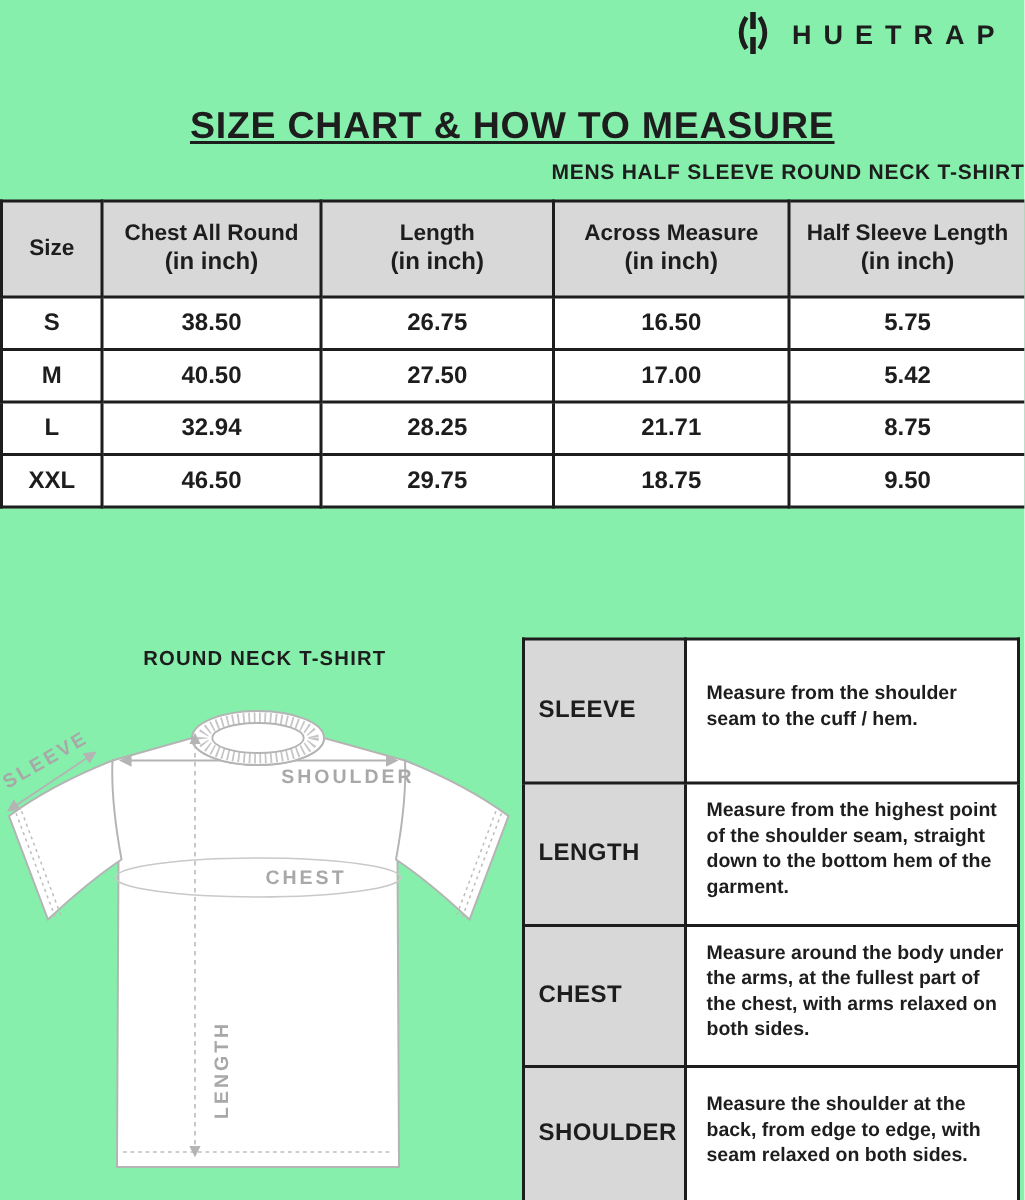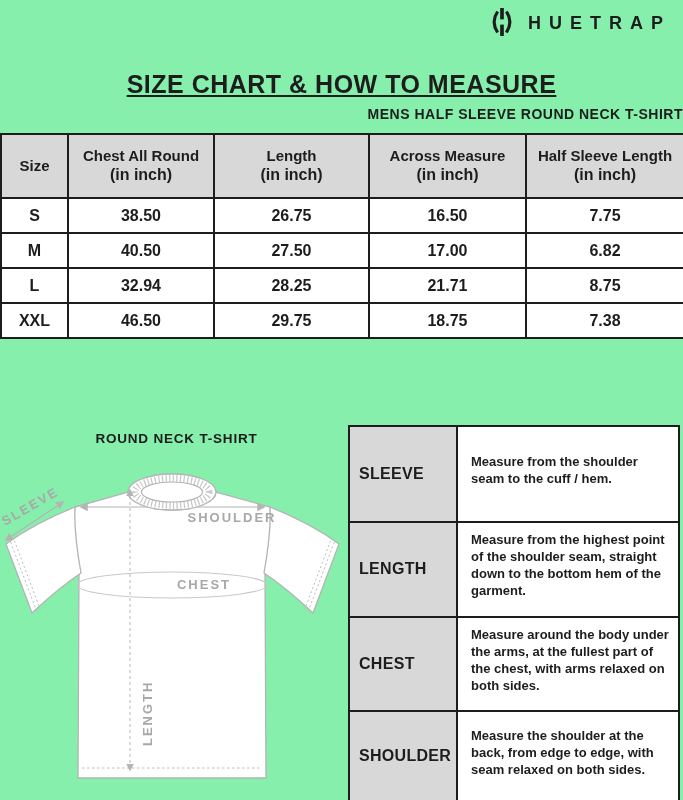"7.75" td { text: 7.75 -> 5.75 }
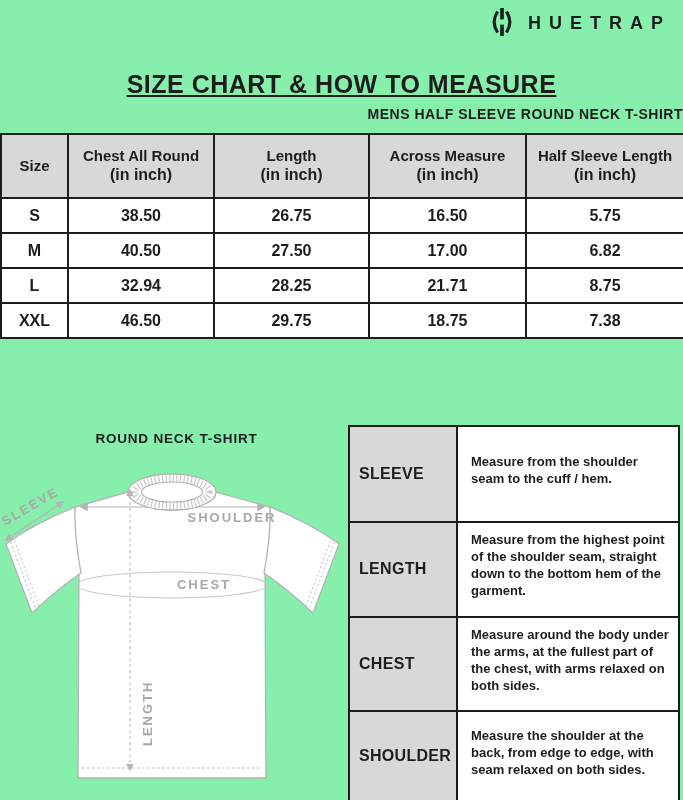"6.82" td { text: 6.82 -> 5.42 }
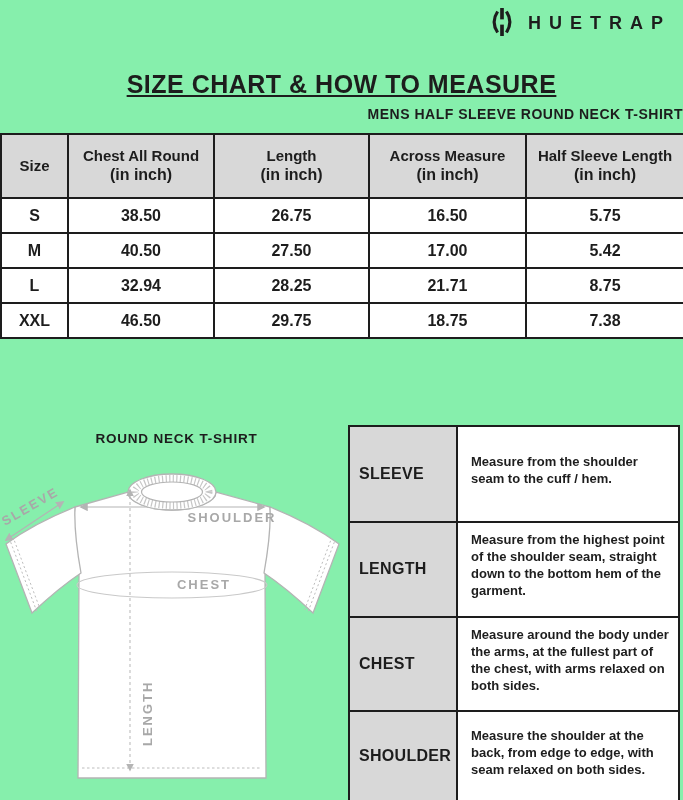"7.38" td { text: 7.38 -> 9.50 }
